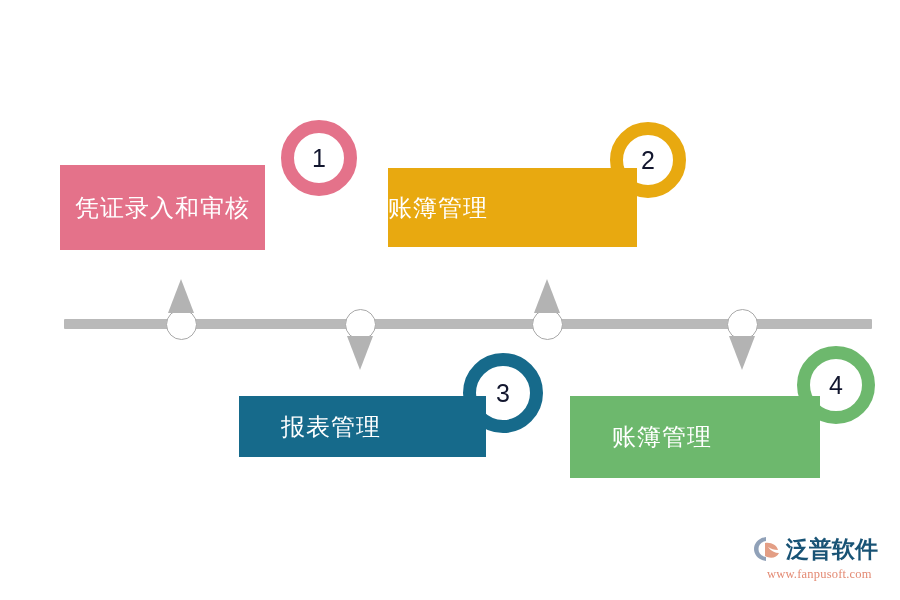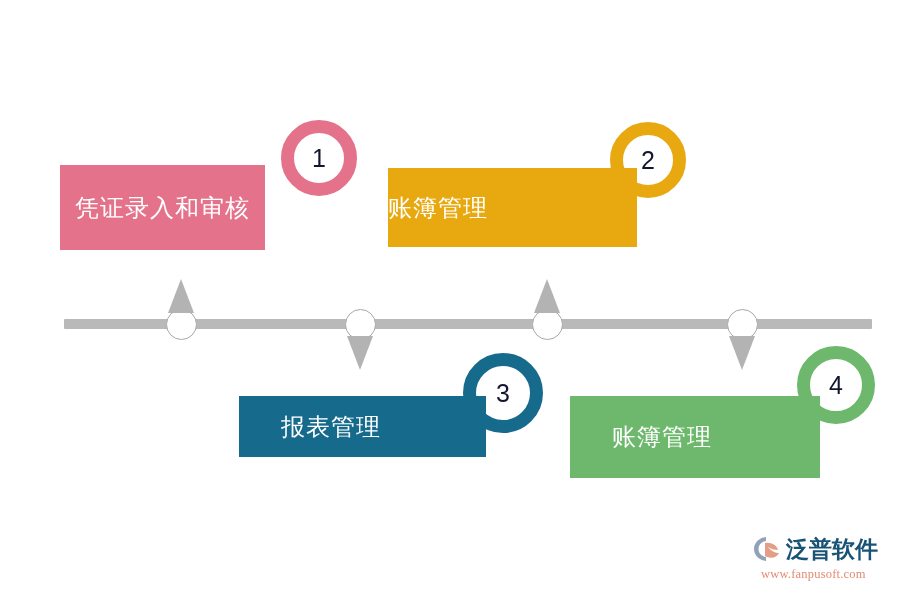"www.fanpusoft.com" .wm-url { margin-left: 9px -> 15px }
